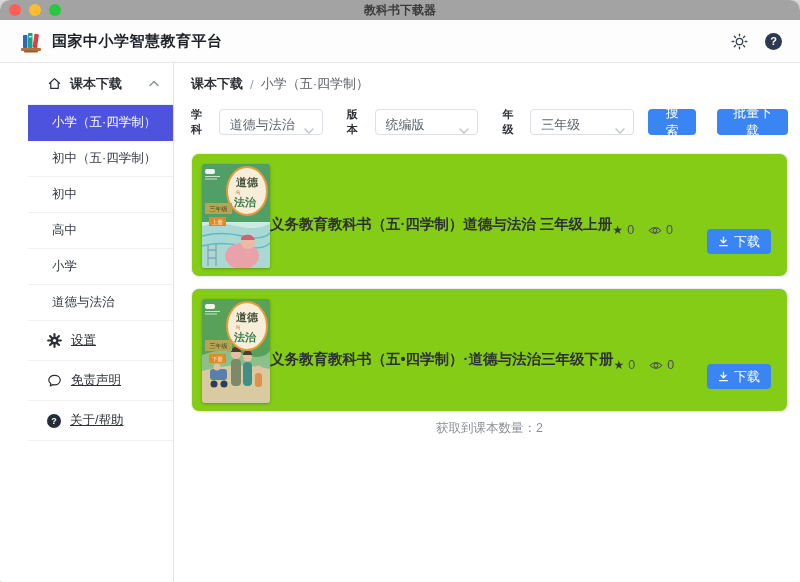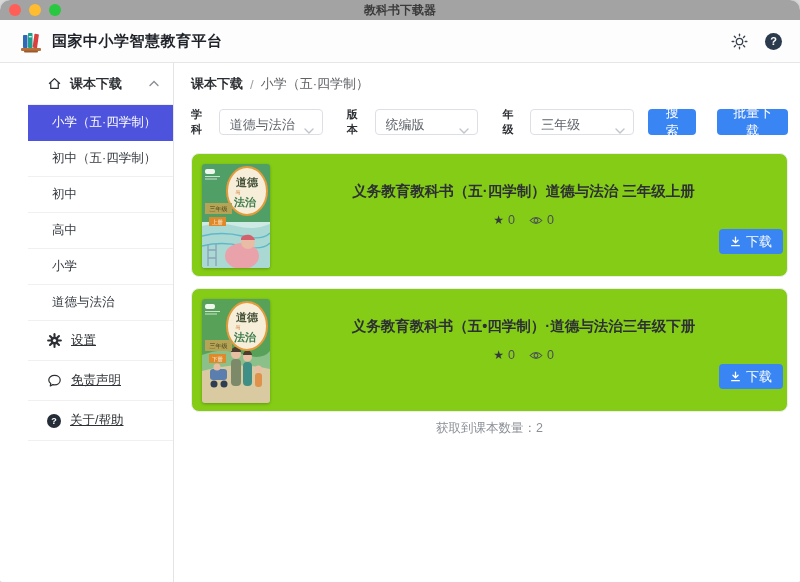"义务教育教科书（五·四学制）道德与法治 三年级上册" .card-mid { flex-direction: column -> row }
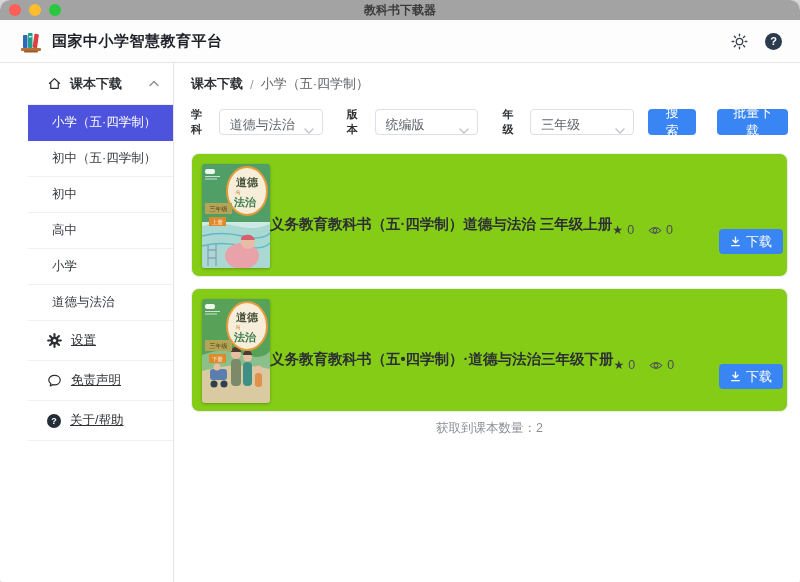"下载" .dl-btn { right: 4px -> 16px }
